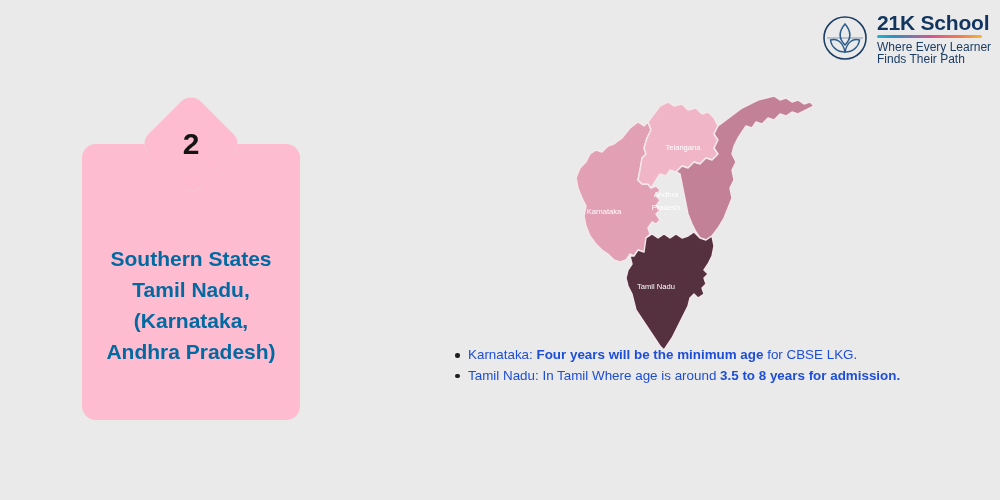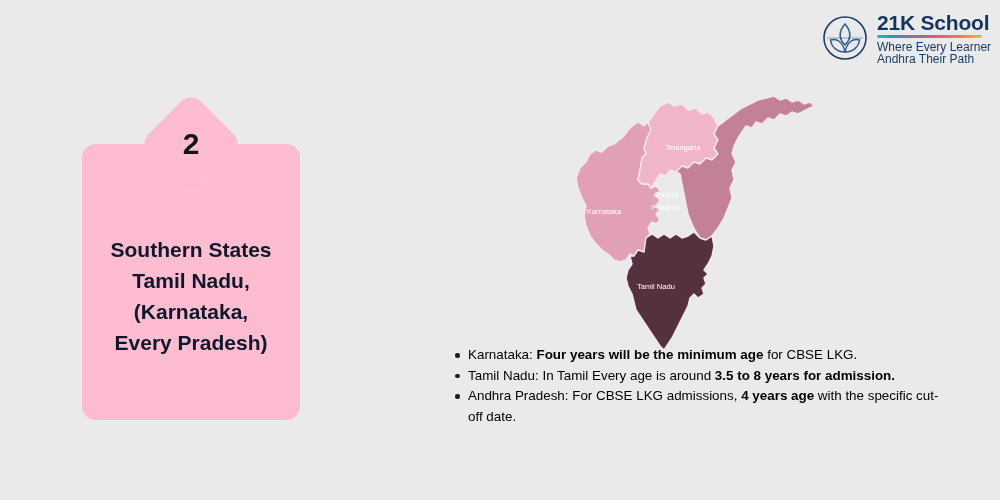"Andhra Their Path" div.logo-tagline { text: Andhra -> Finds }
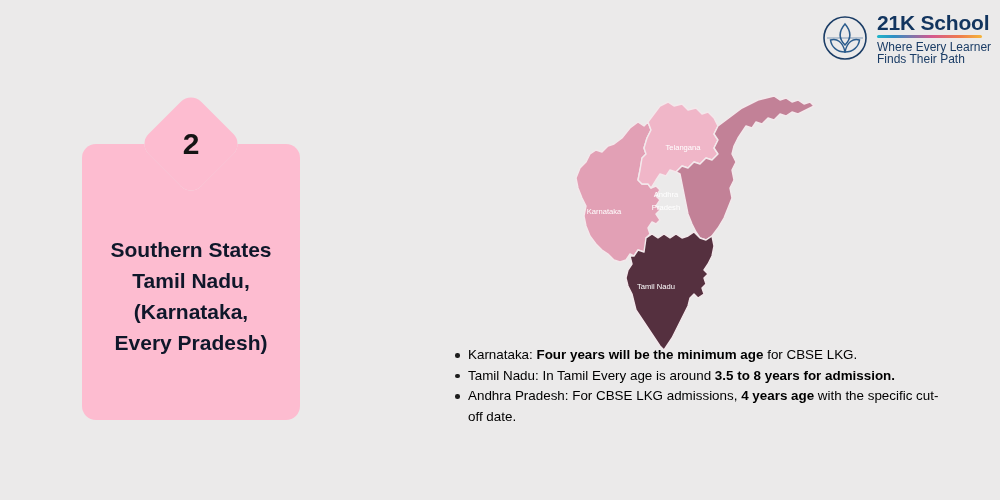"Southern States" .card-title { color: #0f172a -> #0369a1; top: 136px -> 145px }
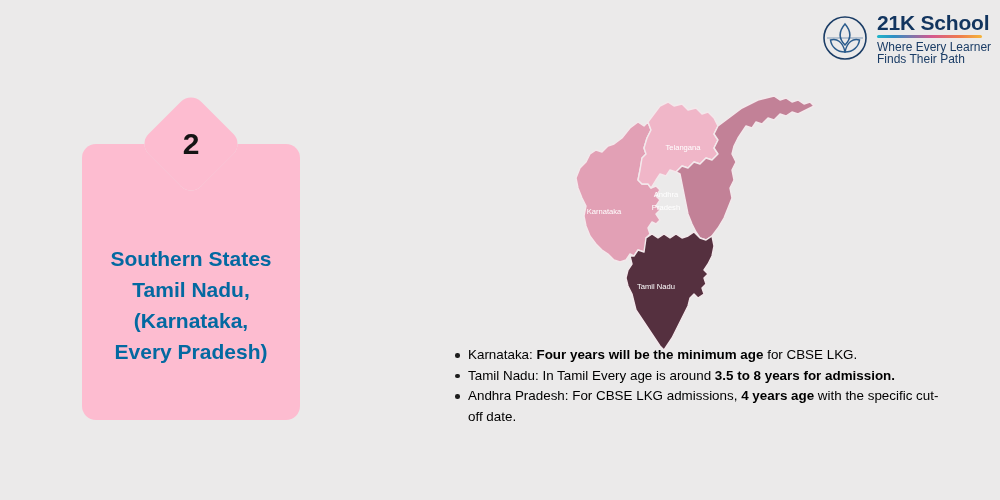"Every Pradesh)" div { text: Every -> Andhra }
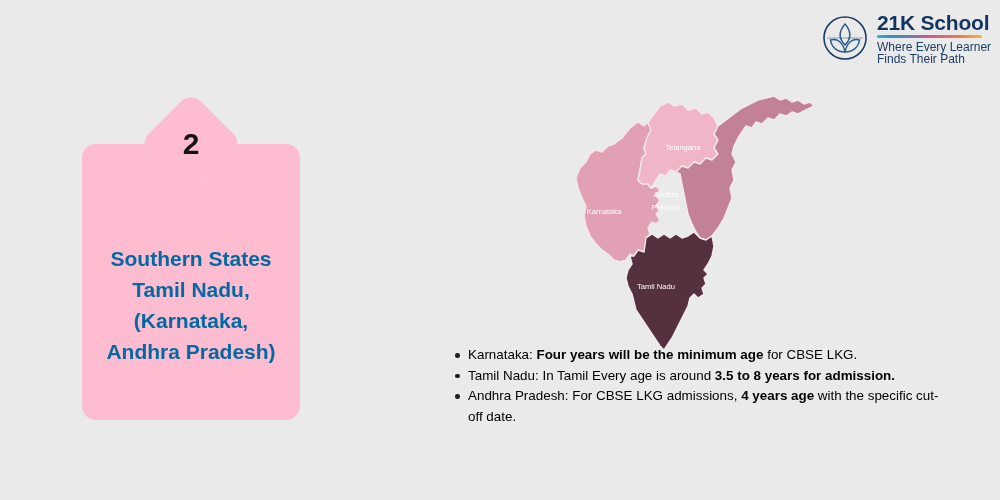"Karnataka: Four years will be" .bullets { color: #000000 -> #1d4ed8 }
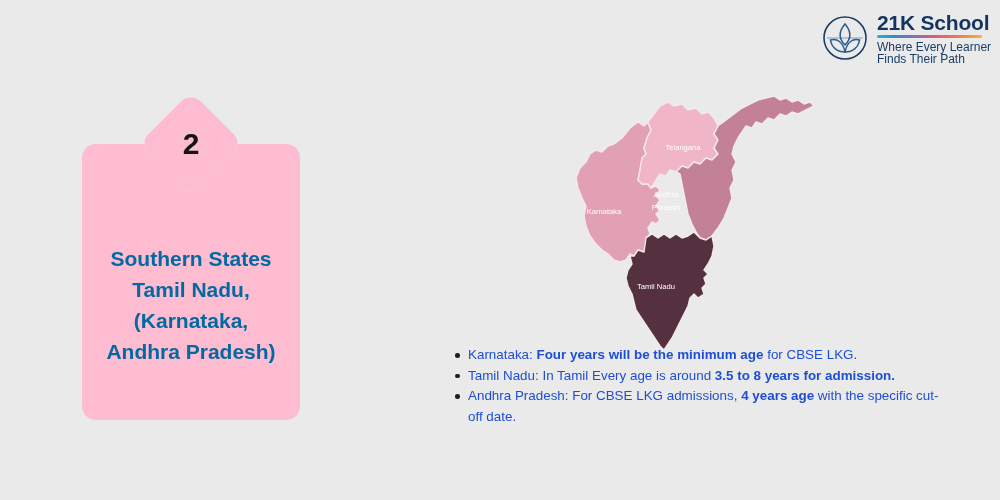"Tamil Nadu: In Tamil Every" span { text: Every -> Where }
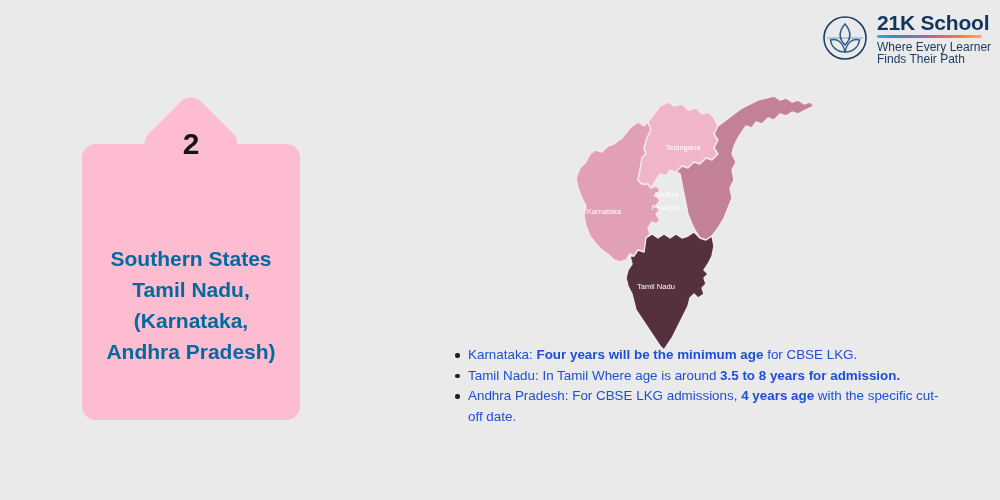"Andhra Pradesh: For CBSE LKG" div.bullet-item { html: <div><span>Andhra Pradesh: For CBSE LKG admissions, </span><b>4 years age</b><span> with the specific cut-off date.</span></div> -> none }
